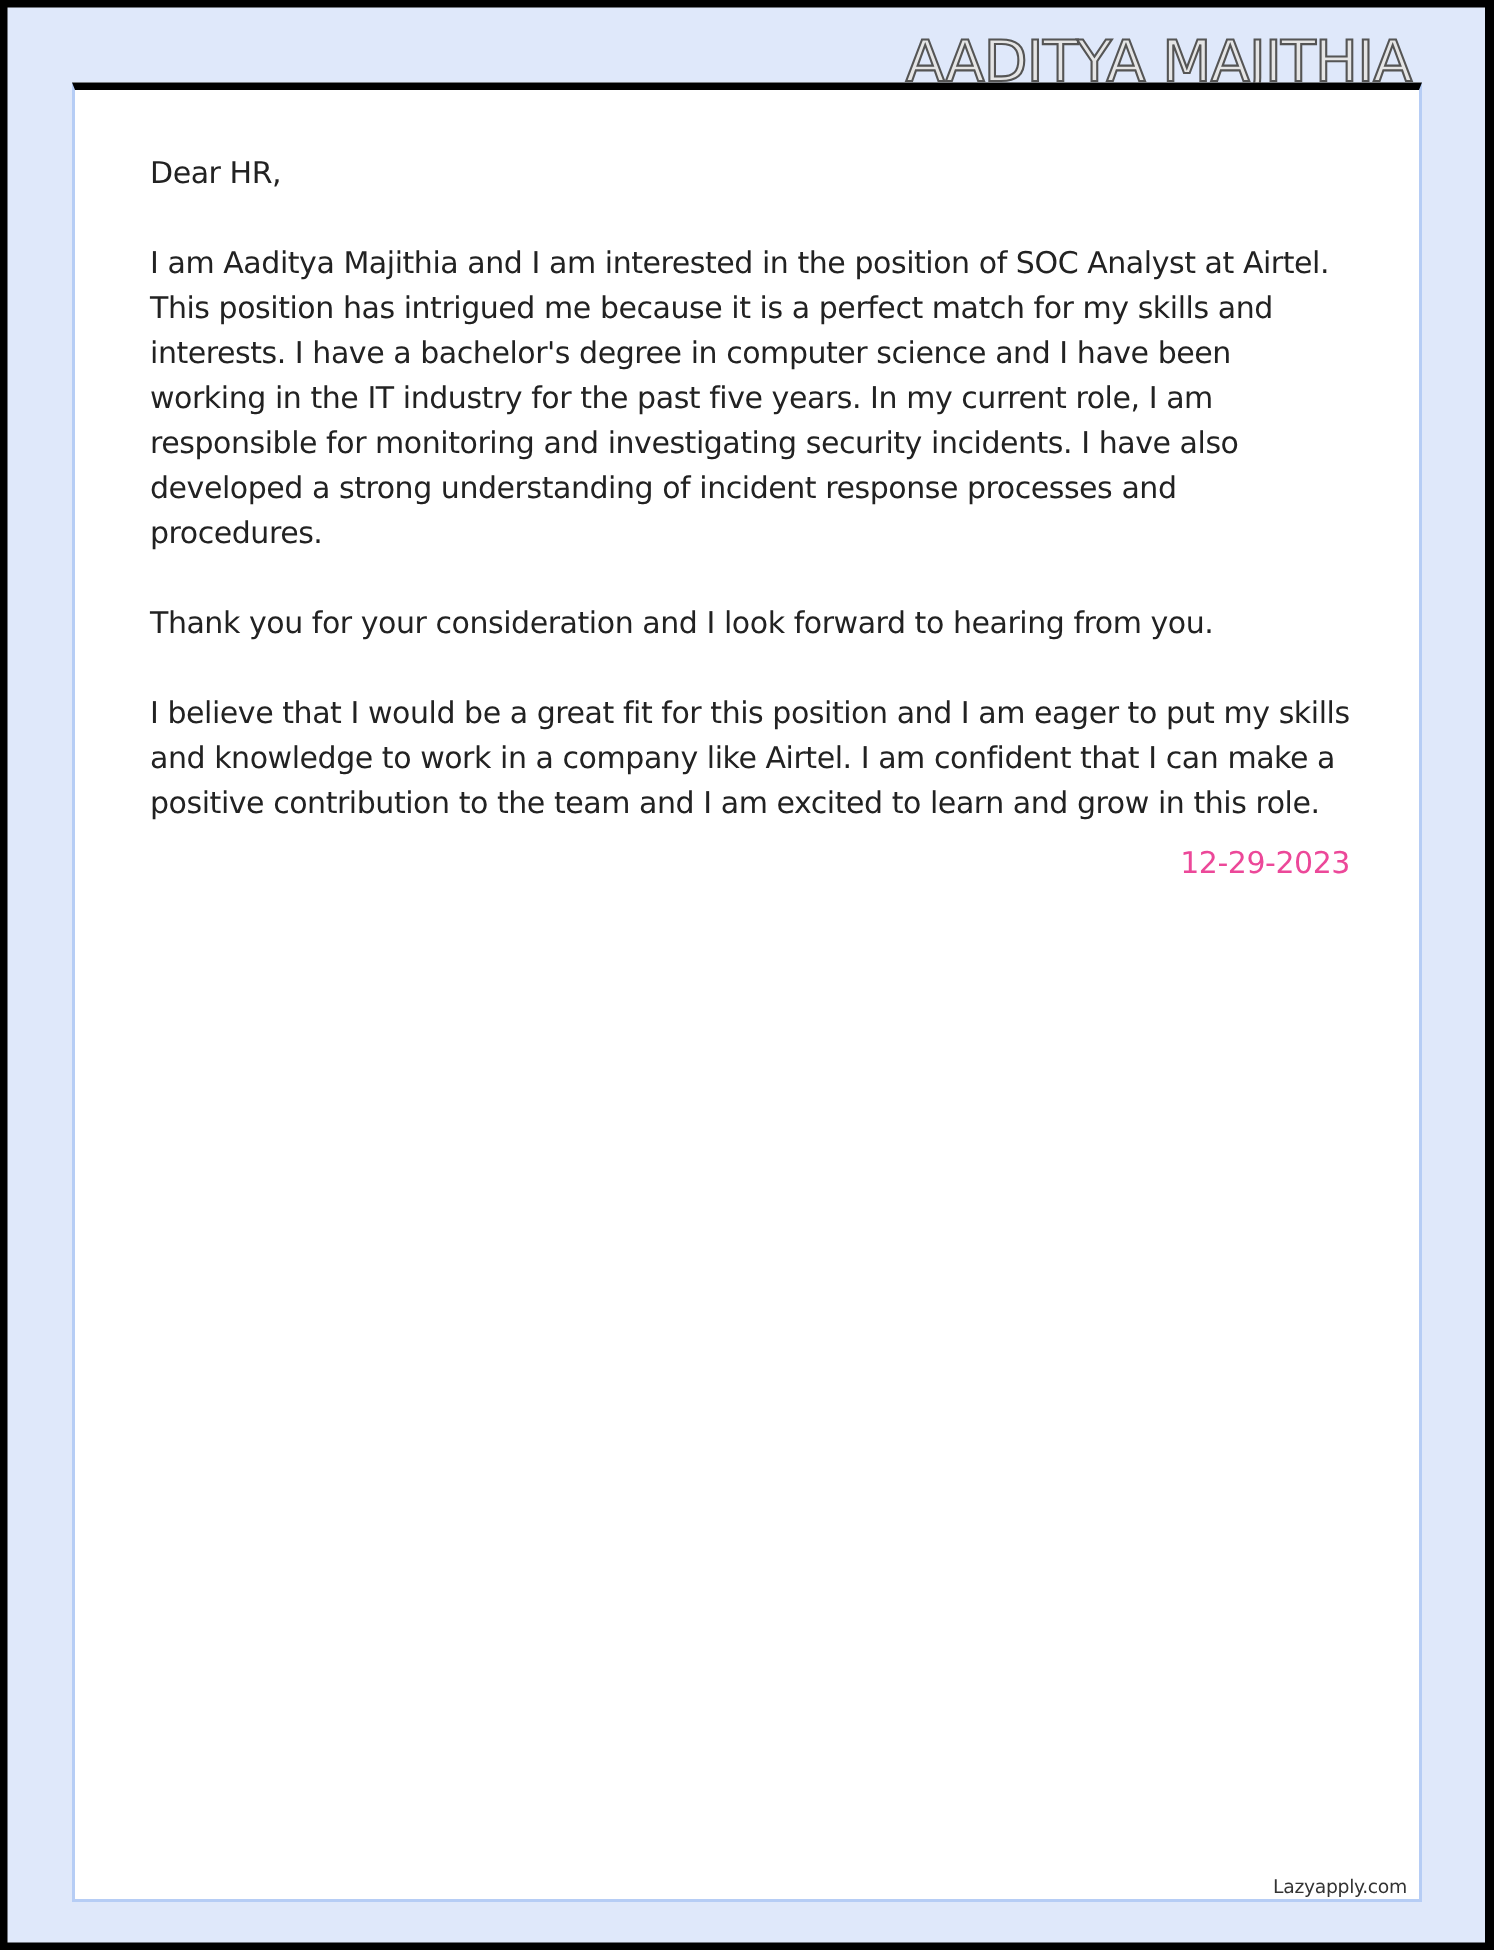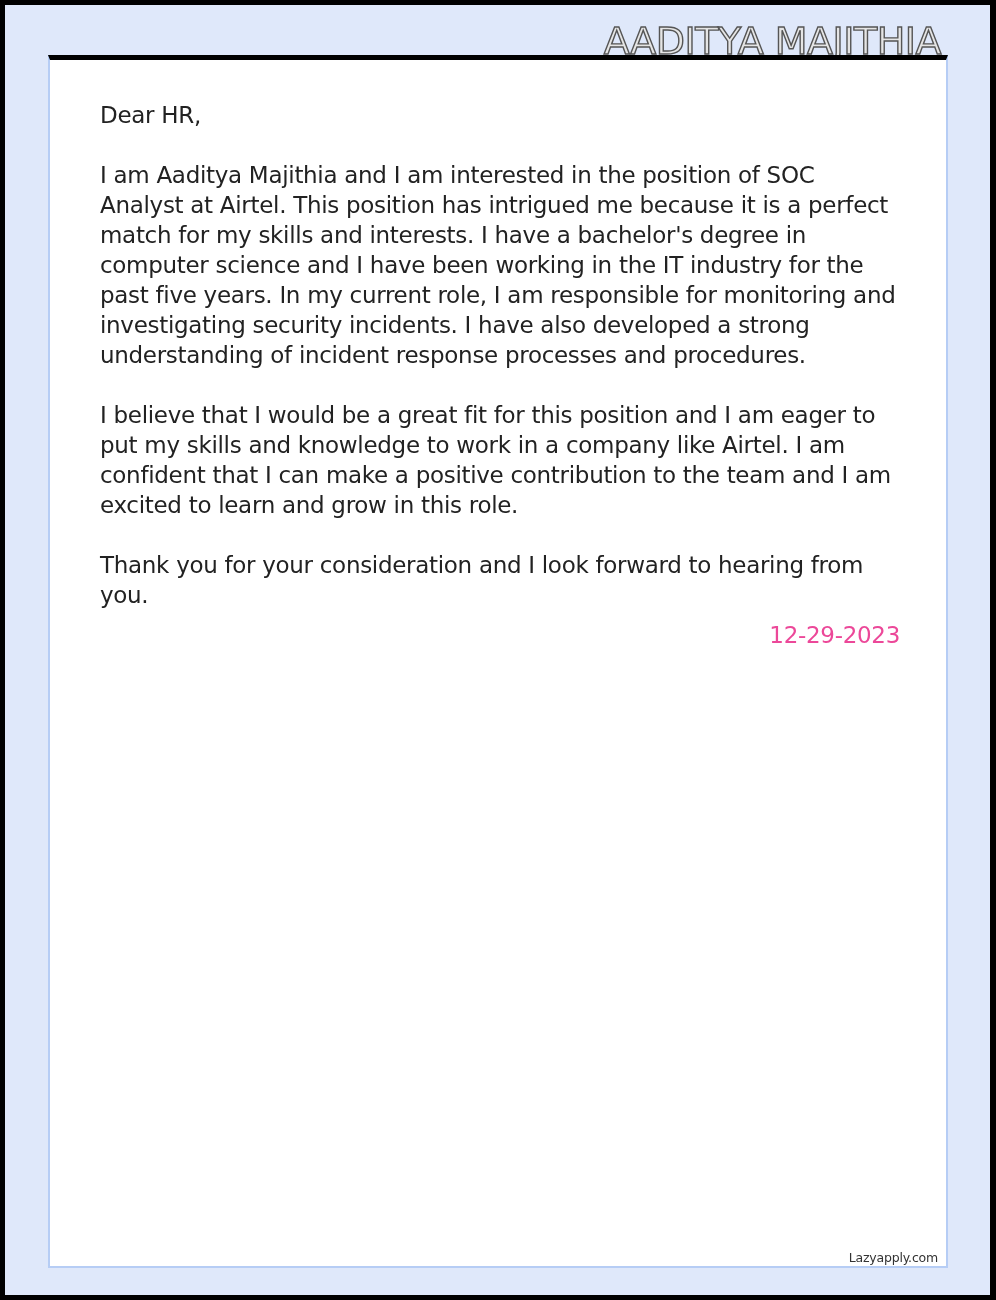"Dear HR," .body-text { font-size: 23px -> 20px }
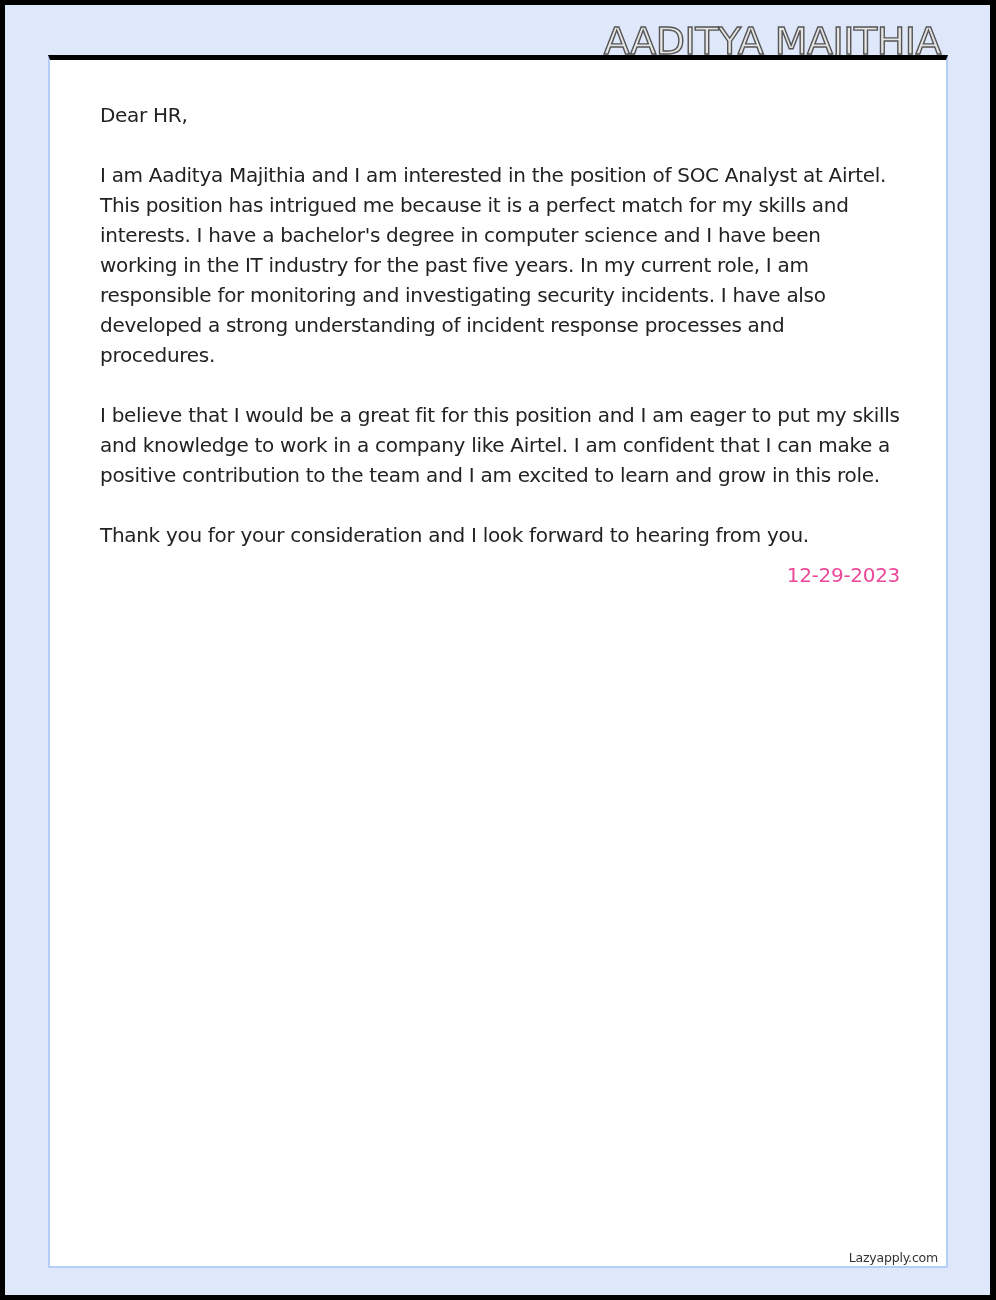"I believe that I would" p { order: before "Thank you for your consideration" -> after "Thank you for your consideration" }
